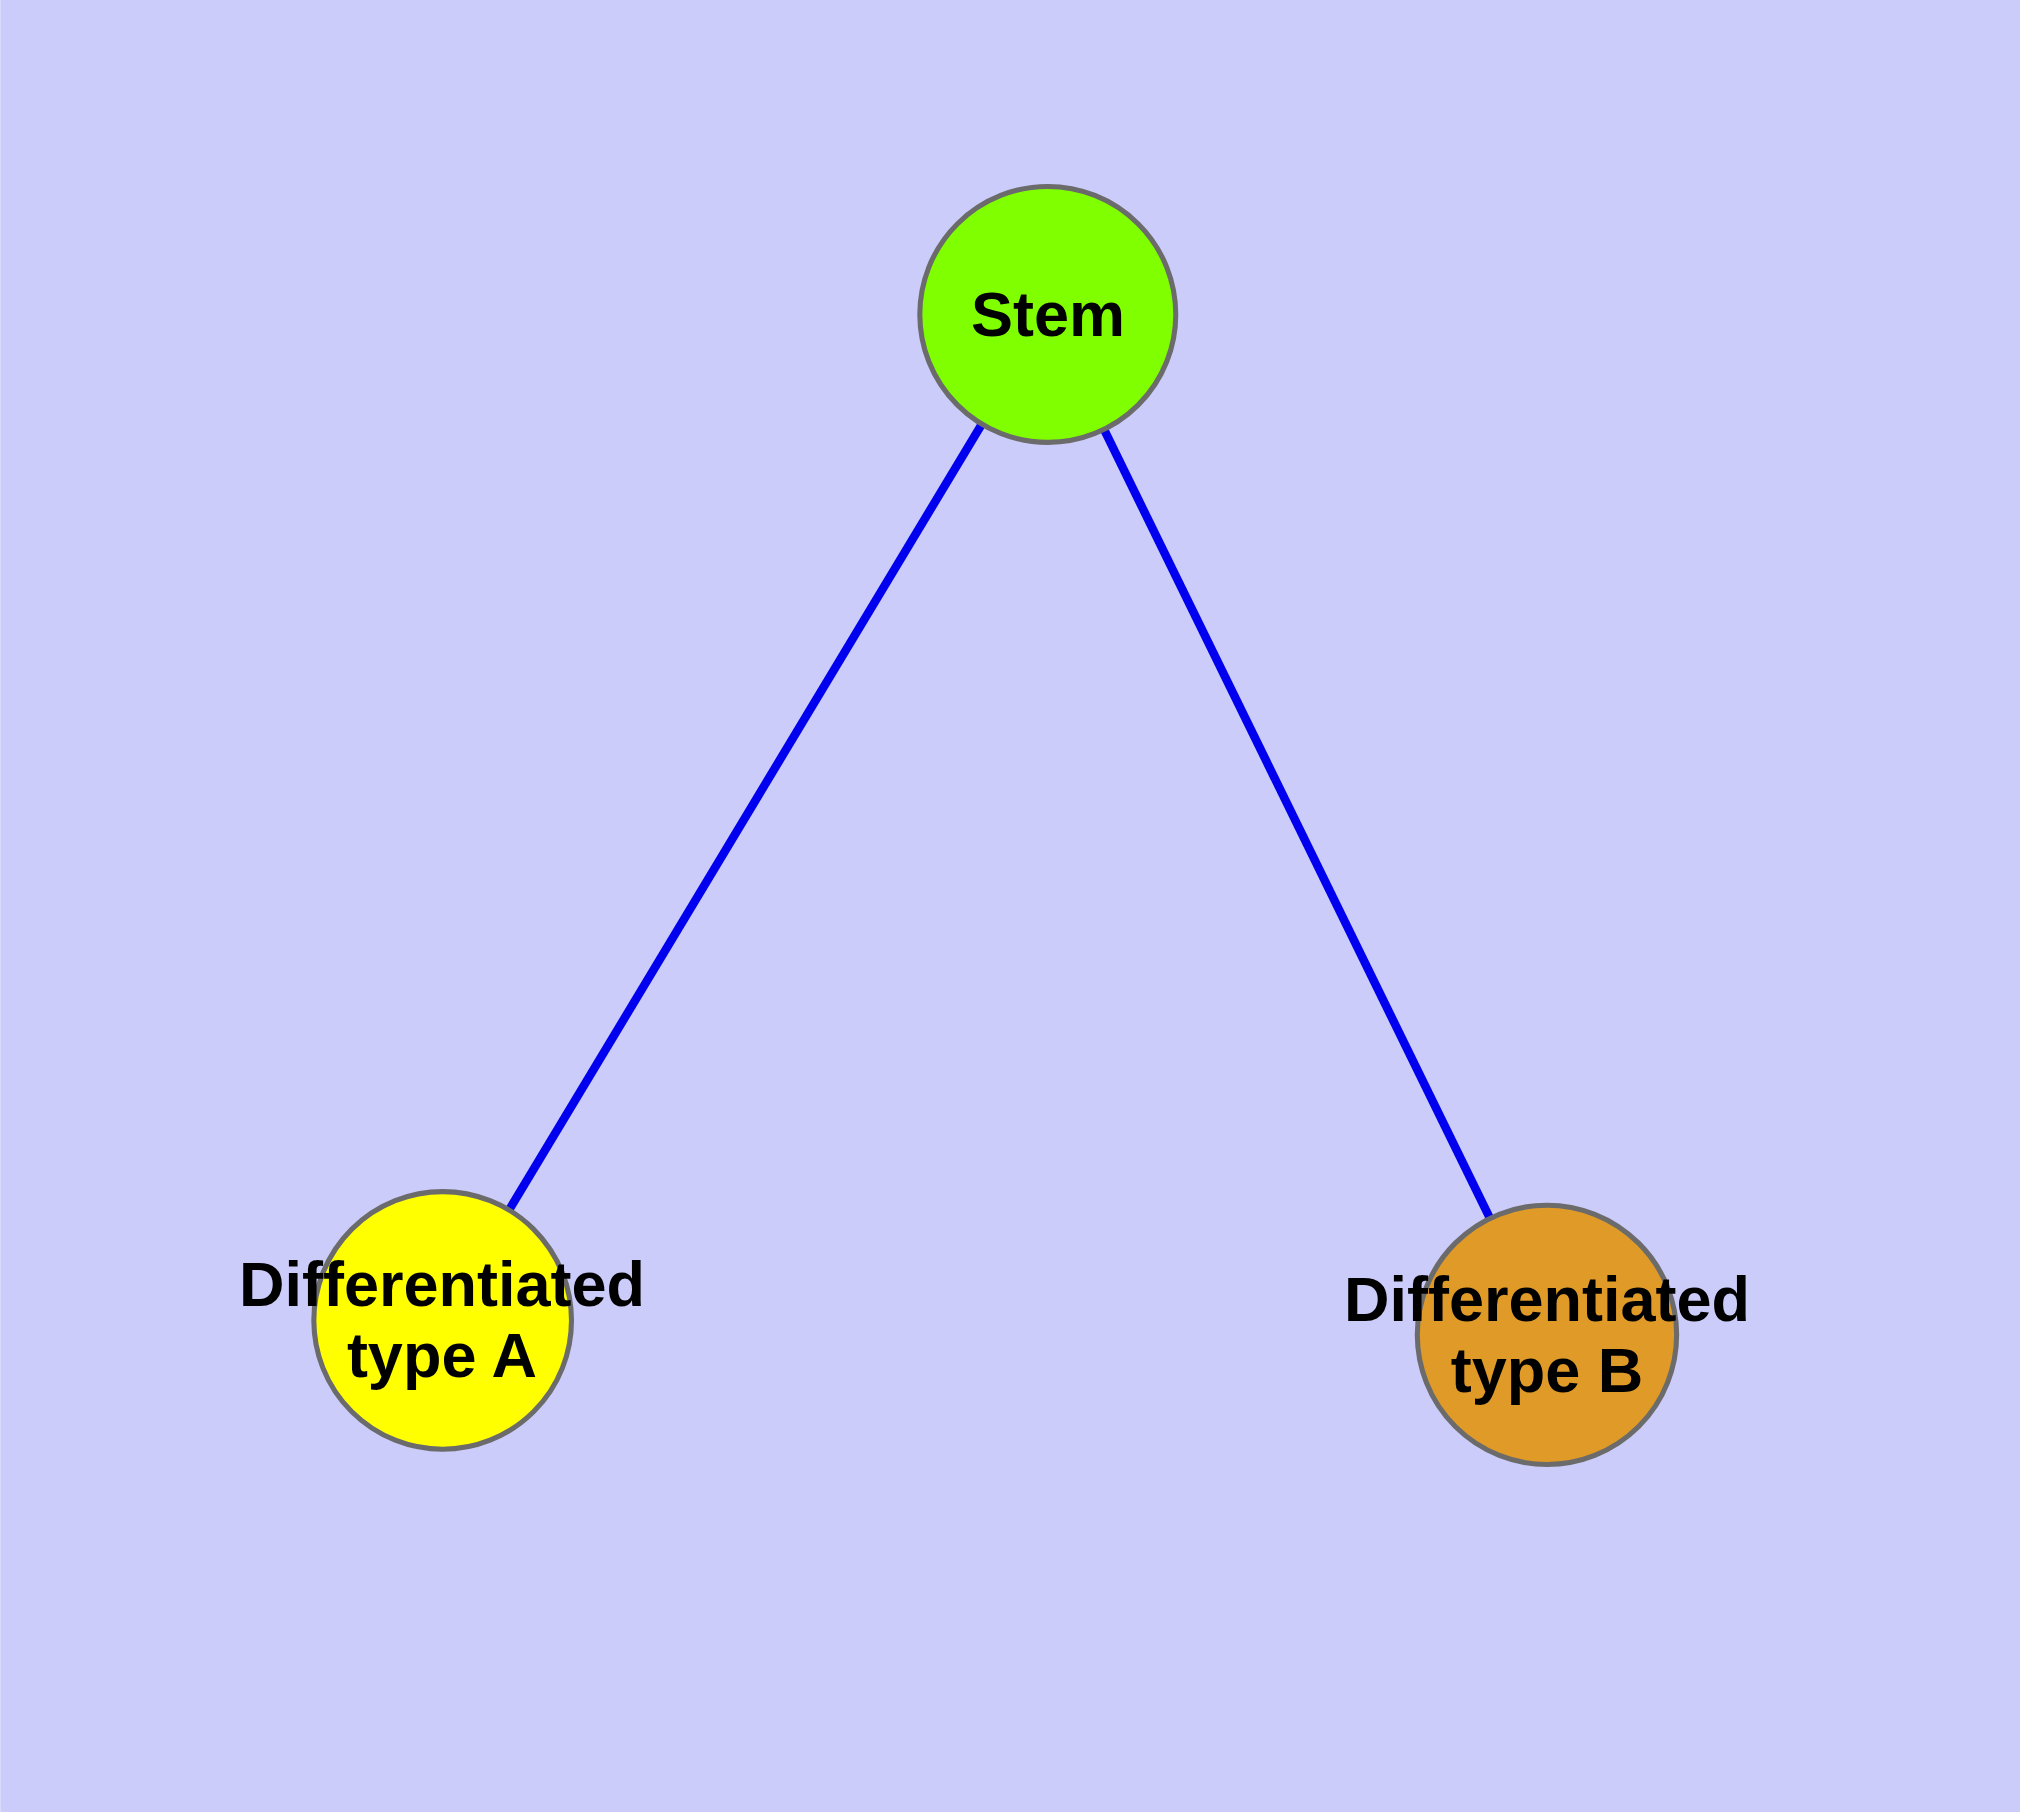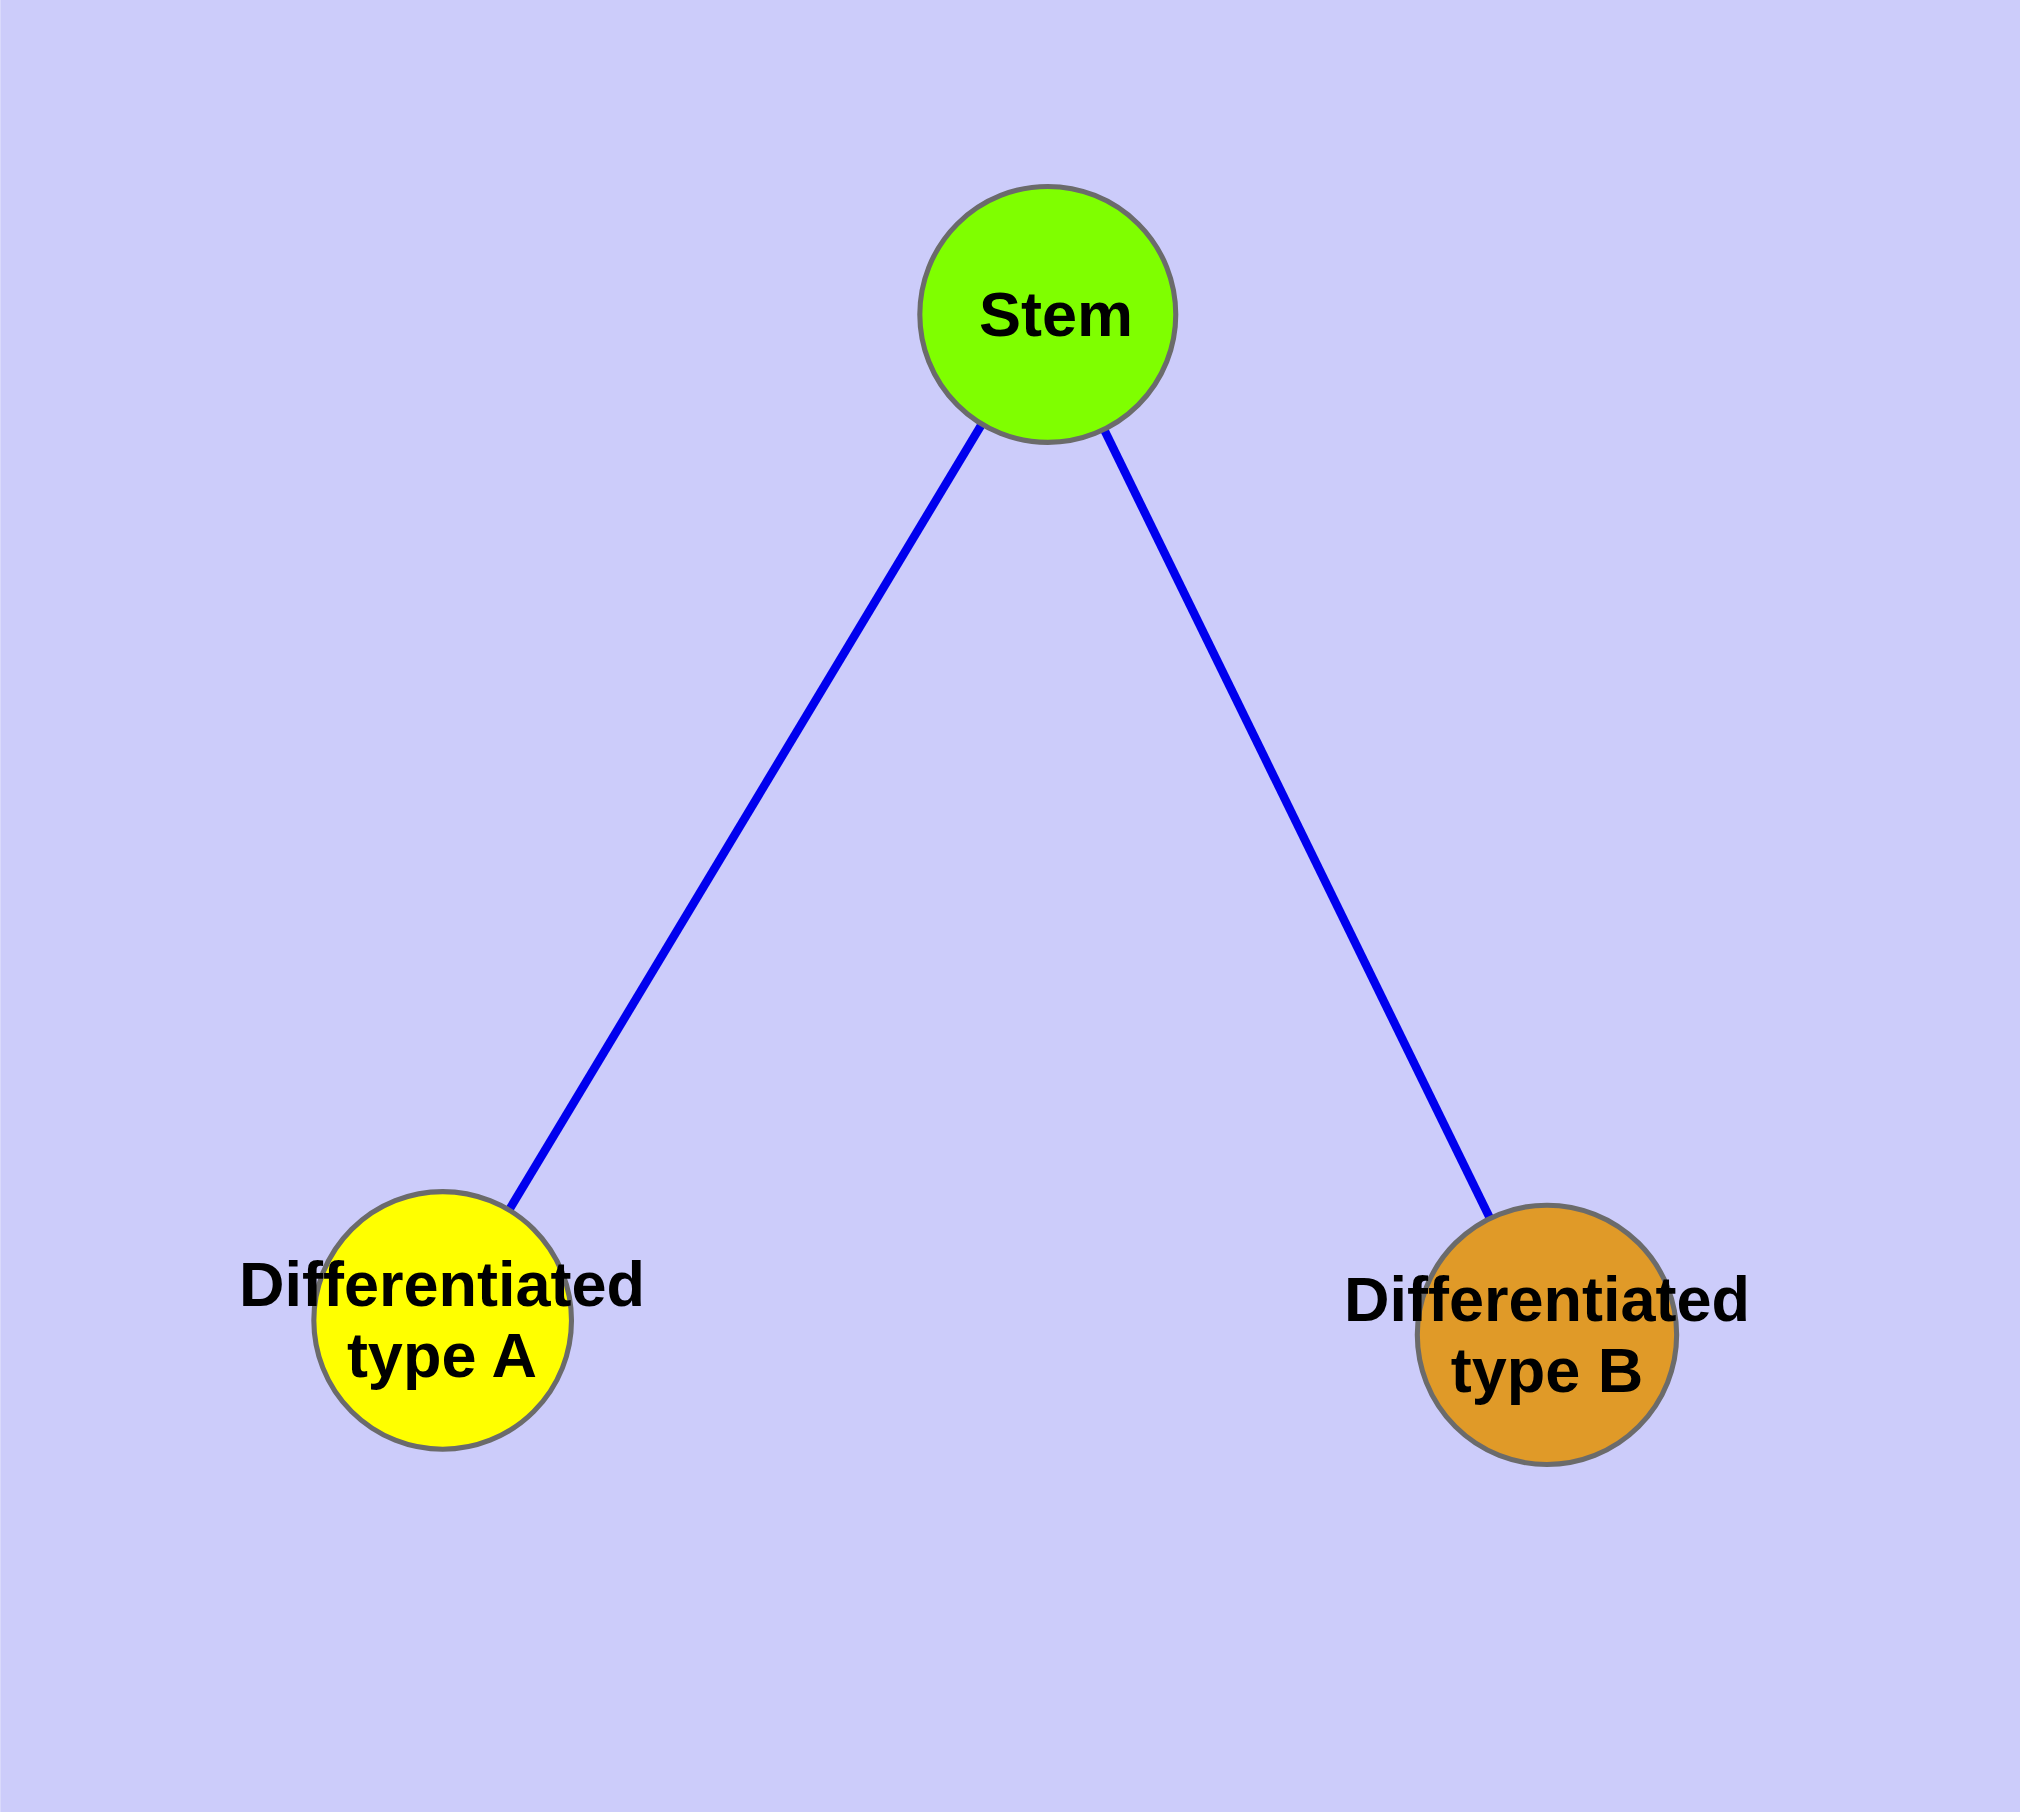"Stem" div.node-label { margin-left: 8px -> none }
